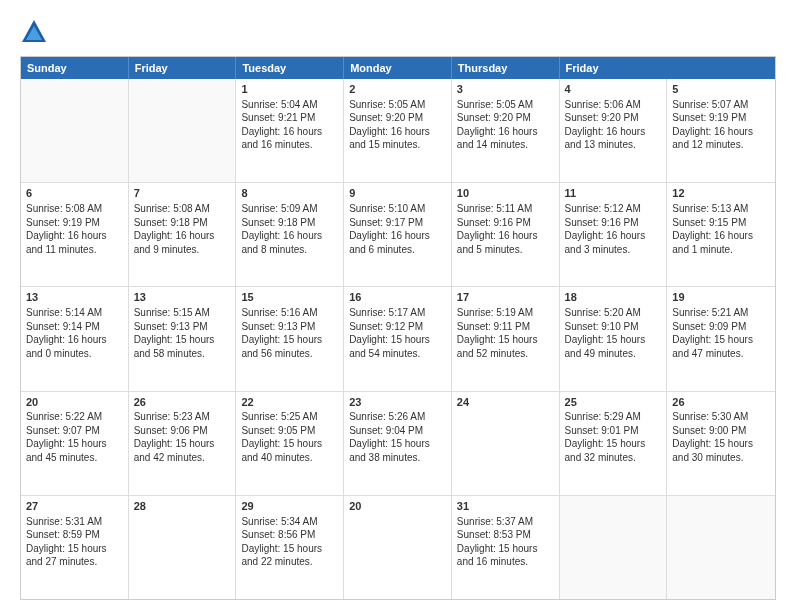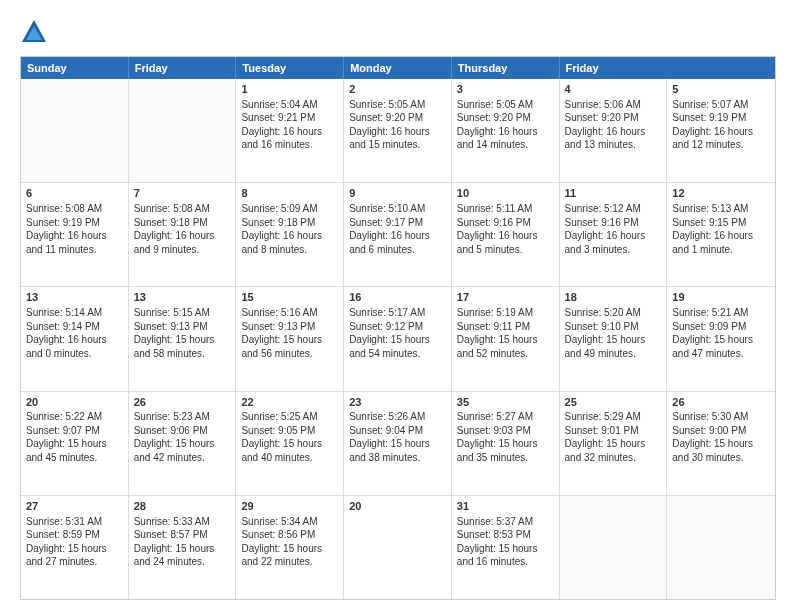"35" span.day-num { text: 35 -> 24 }
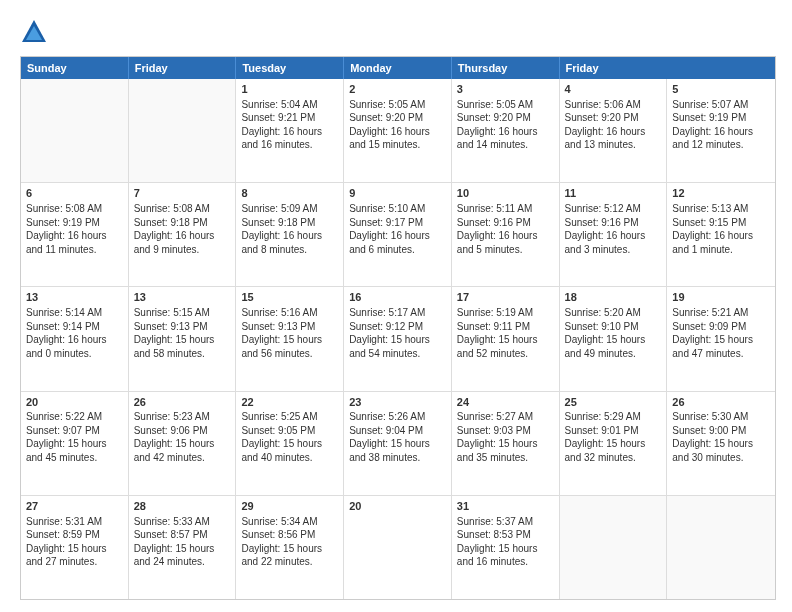"Sunrise: 5:27 AM" div.day-info { html: <div>Sunrise: 5:27 AM<br>Sunset: 9:03 PM<br>Daylight: 15 hours and 35 minutes.</div> -> none }
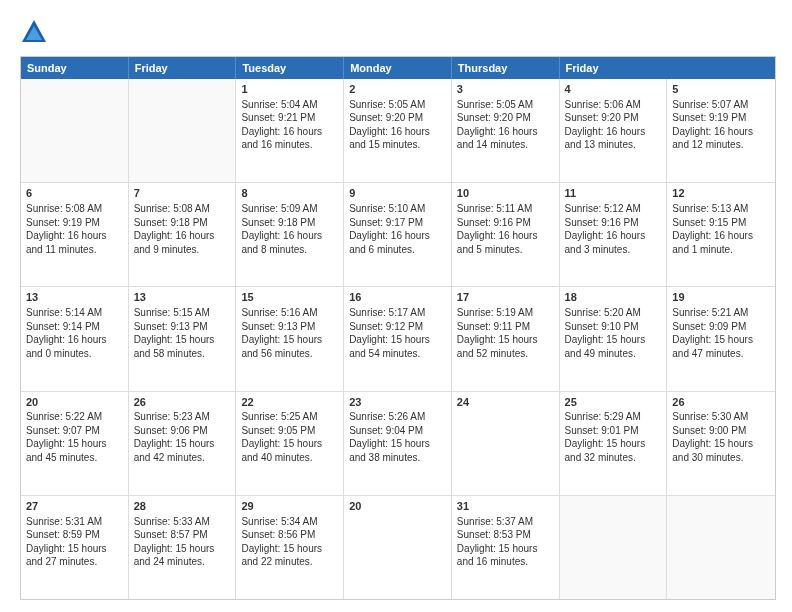"Sunrise: 5:33 AM" div.day-info { html: <div>Sunrise: 5:33 AM<br>Sunset: 8:57 PM<br>Daylight: 15 hours and 24 minutes.</div> -> none }
